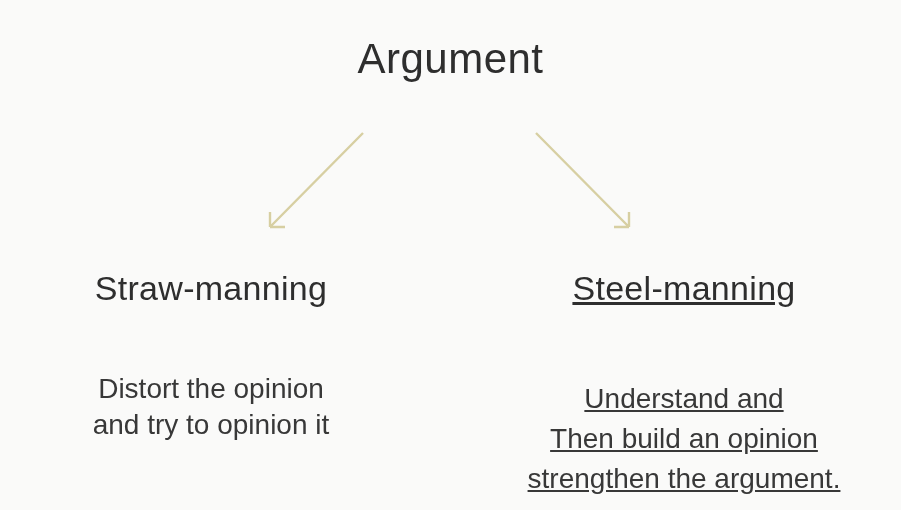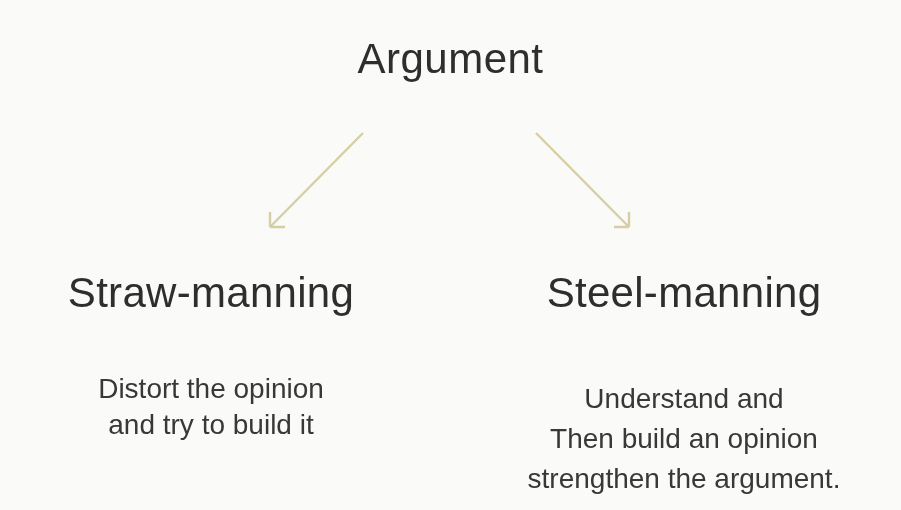"Straw-manning" .branch-title { font-size: 42px -> 34px }
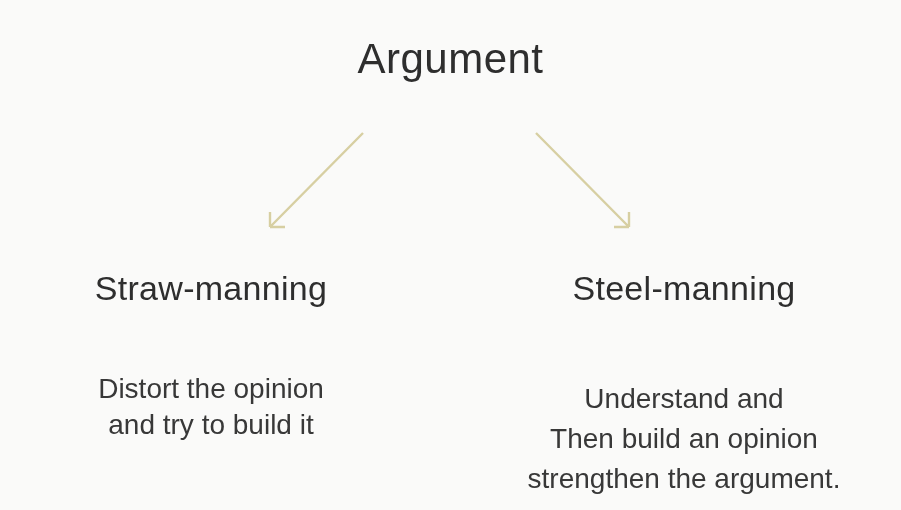"Steel-manning" .branch-right { text-decoration: none -> underline }
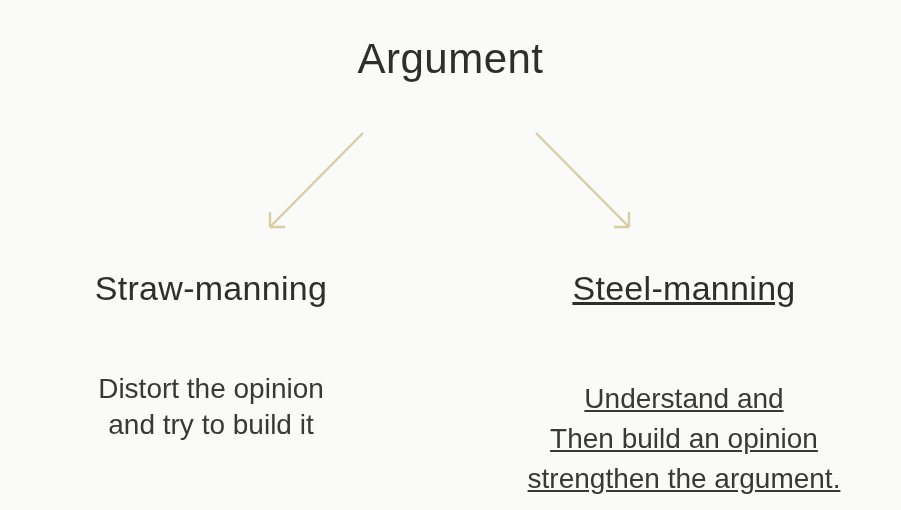"and try to build it" span.desc-line { text: build -> opinion }
